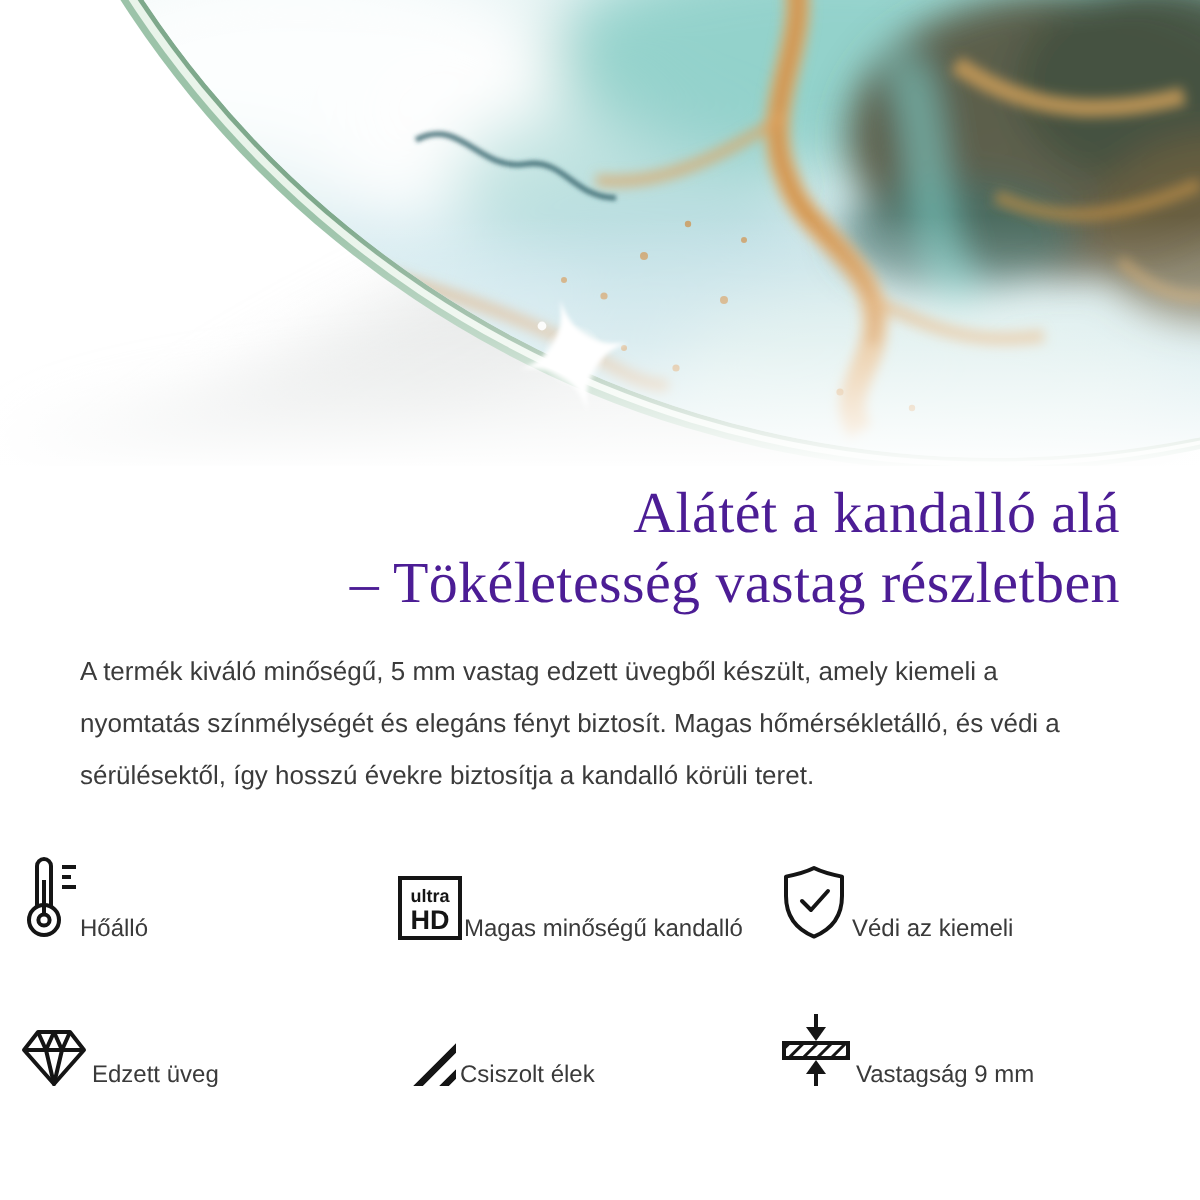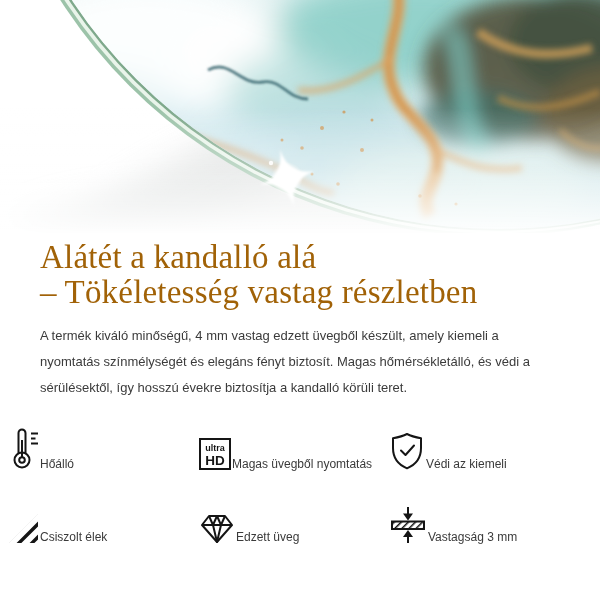"Alátét a kandalló alá" .title { color: #a16207 -> #4c1d95; font-size: 33px -> 29px; text-align: none -> right }
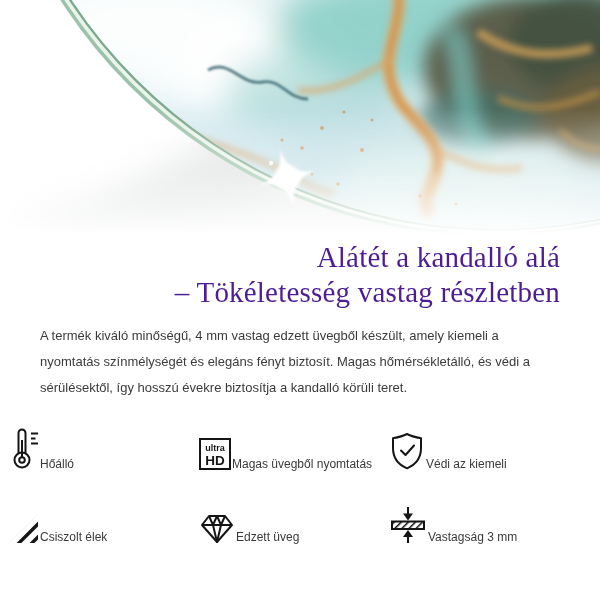"A termék kiváló minőségű, 4" div.desc { text: 4 -> 5 }
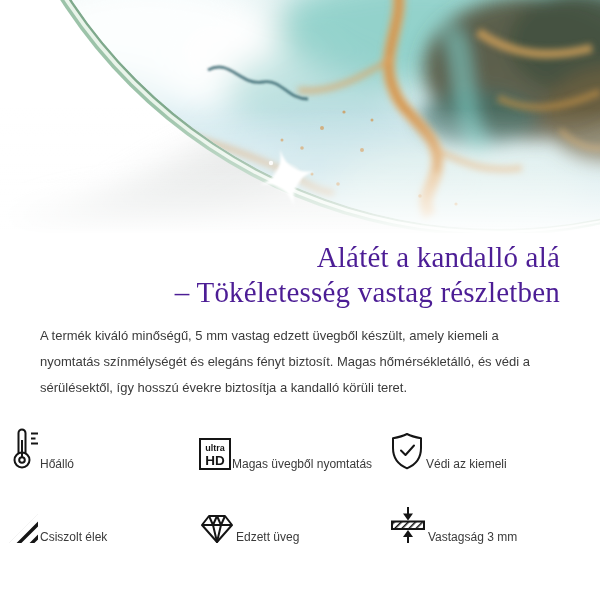"Magas üvegből nyomtatás" div.feature-label { text: üvegből nyomtatás -> minőségű kandalló }
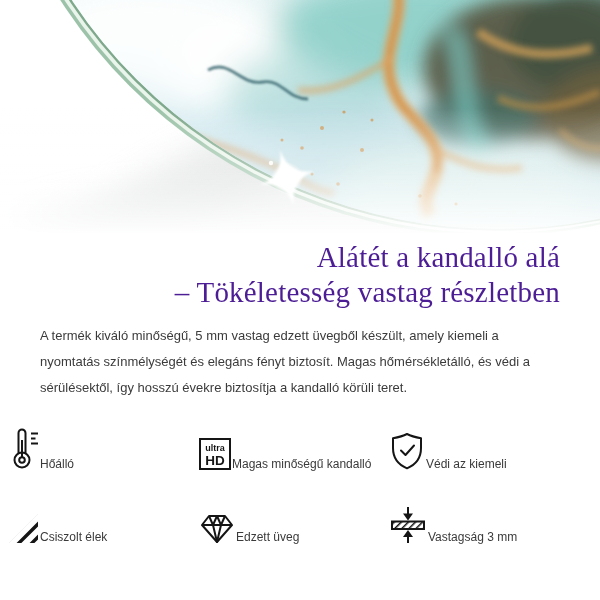"Csiszolt élek" div.feature { order: before "Edzett üveg" -> after "Edzett üveg" }
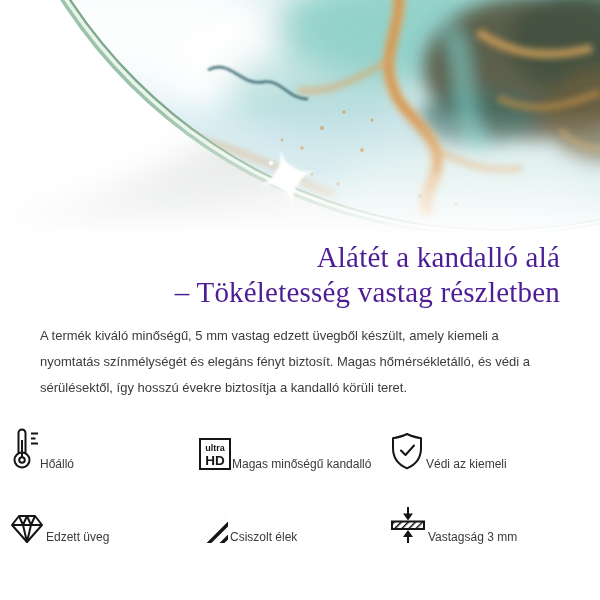"Vastagság 3 mm" div.feature-label { text: 3 -> 9 }
